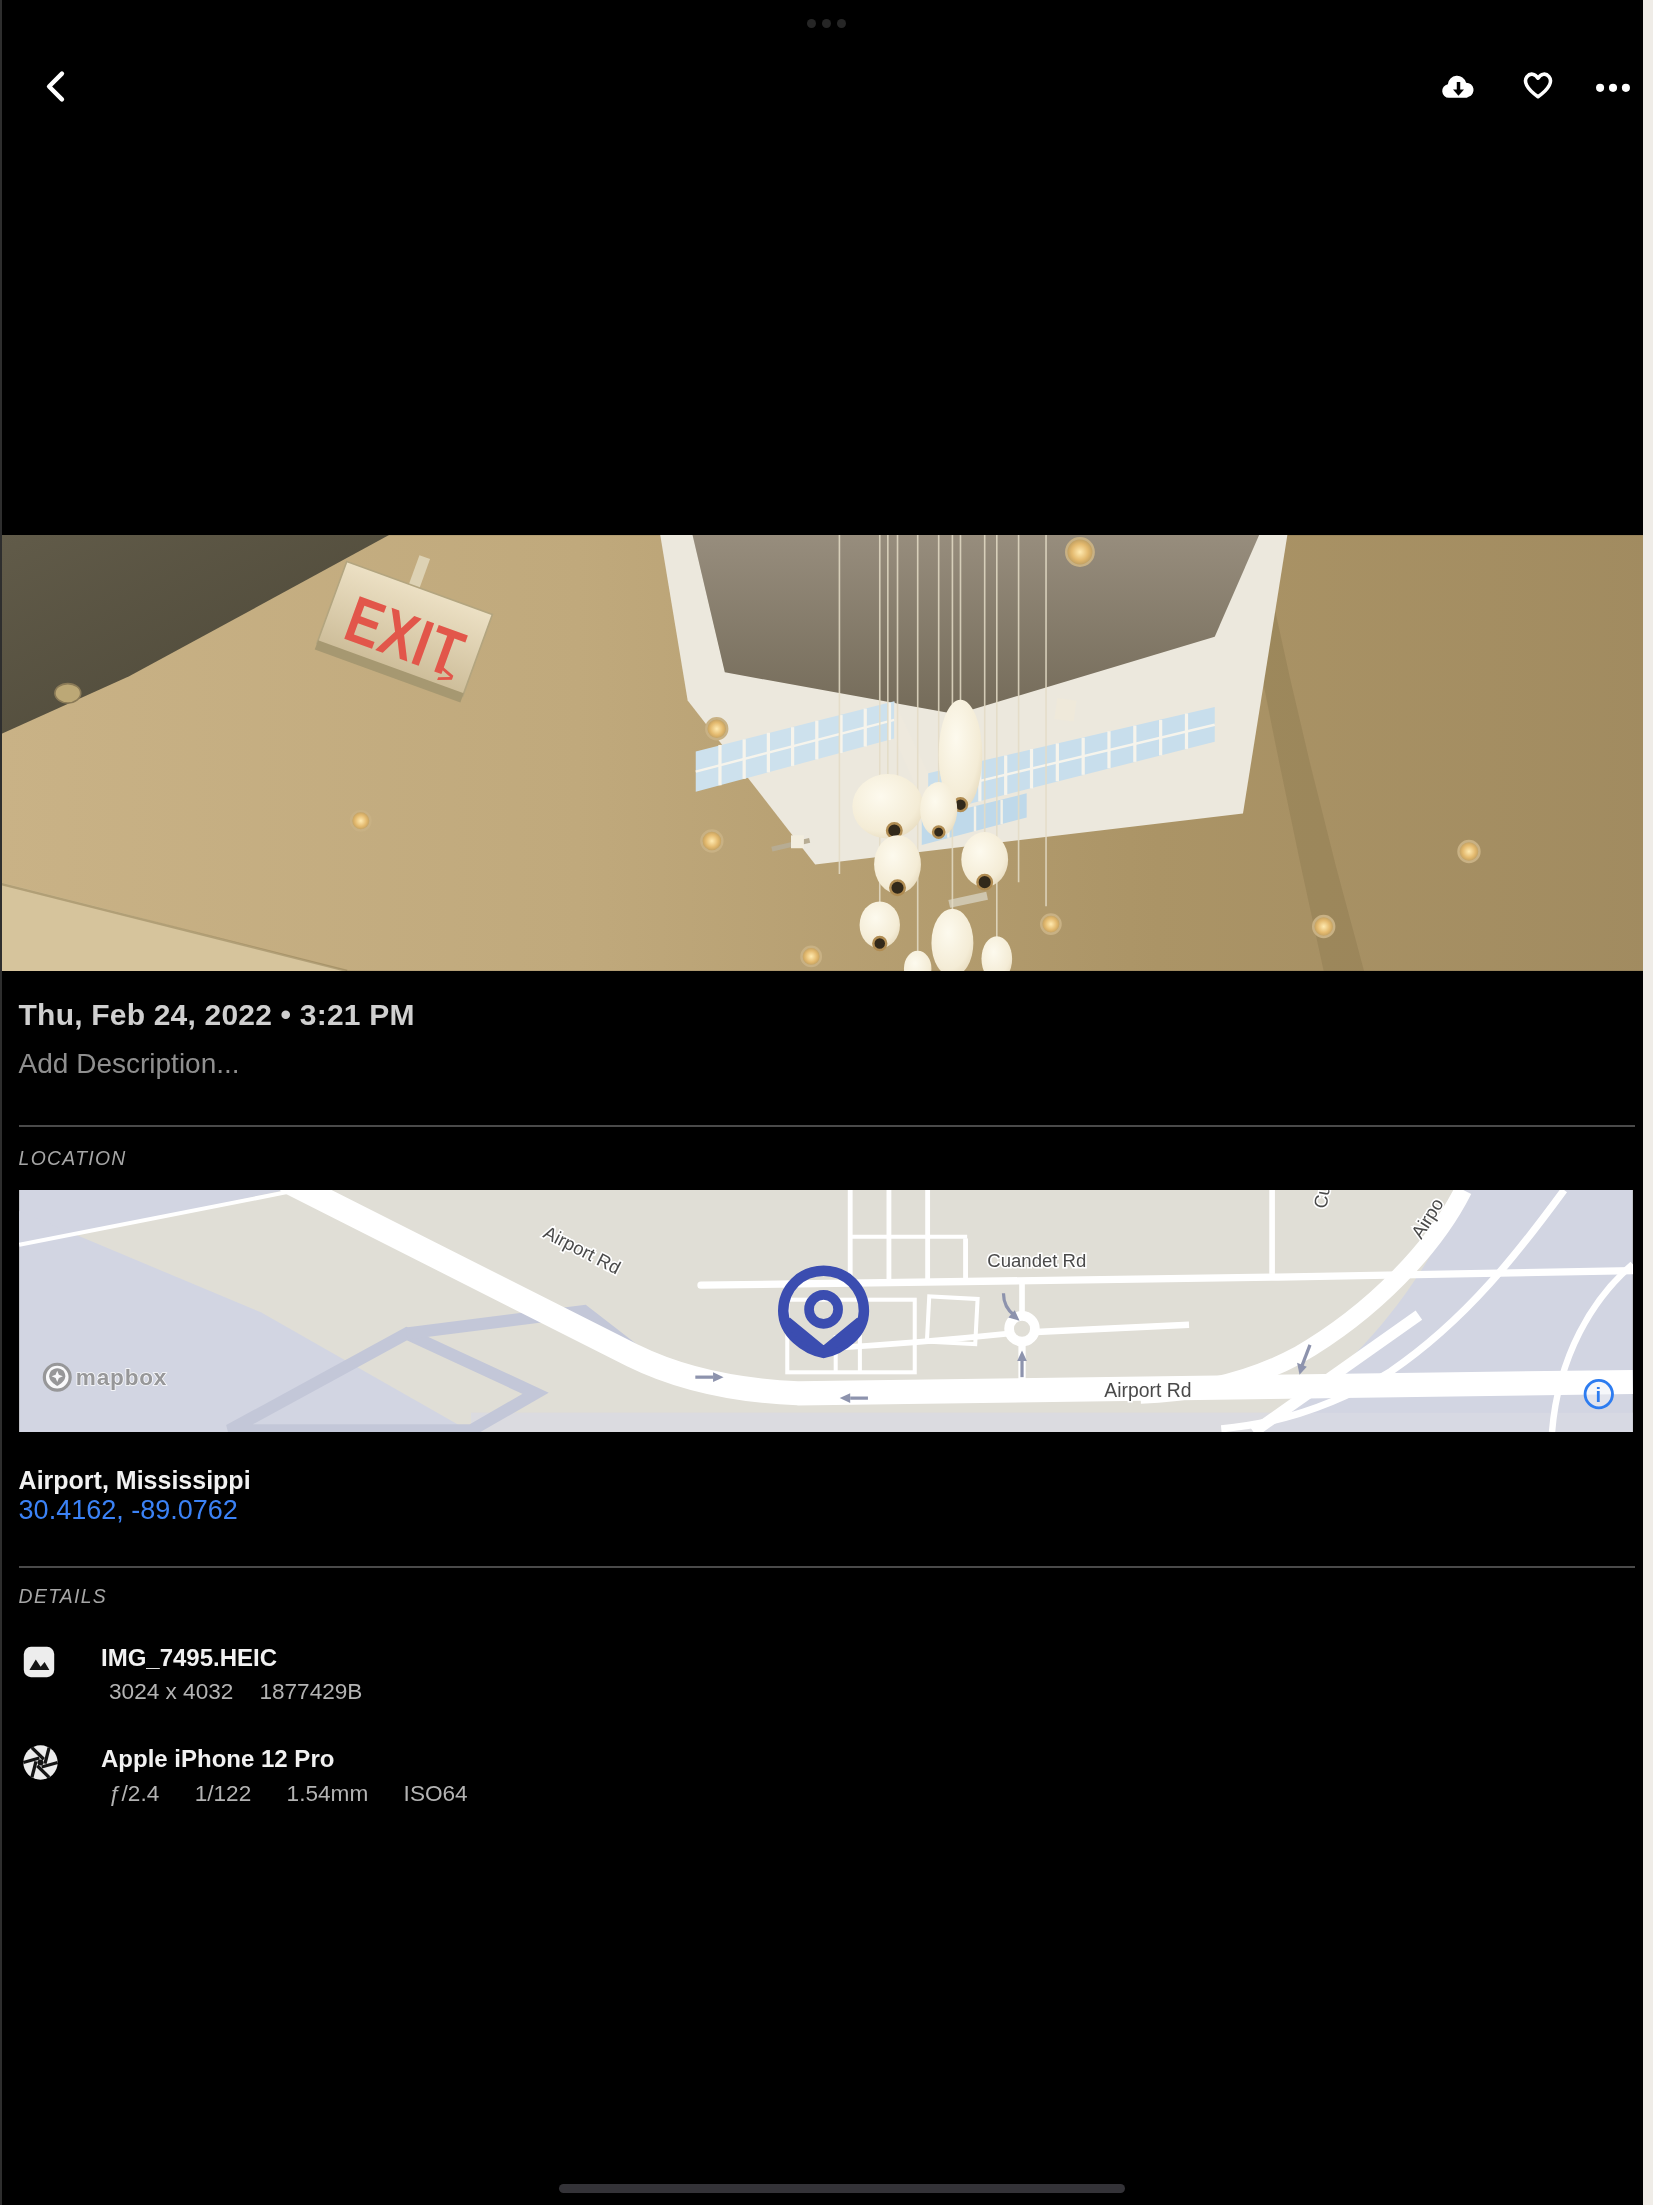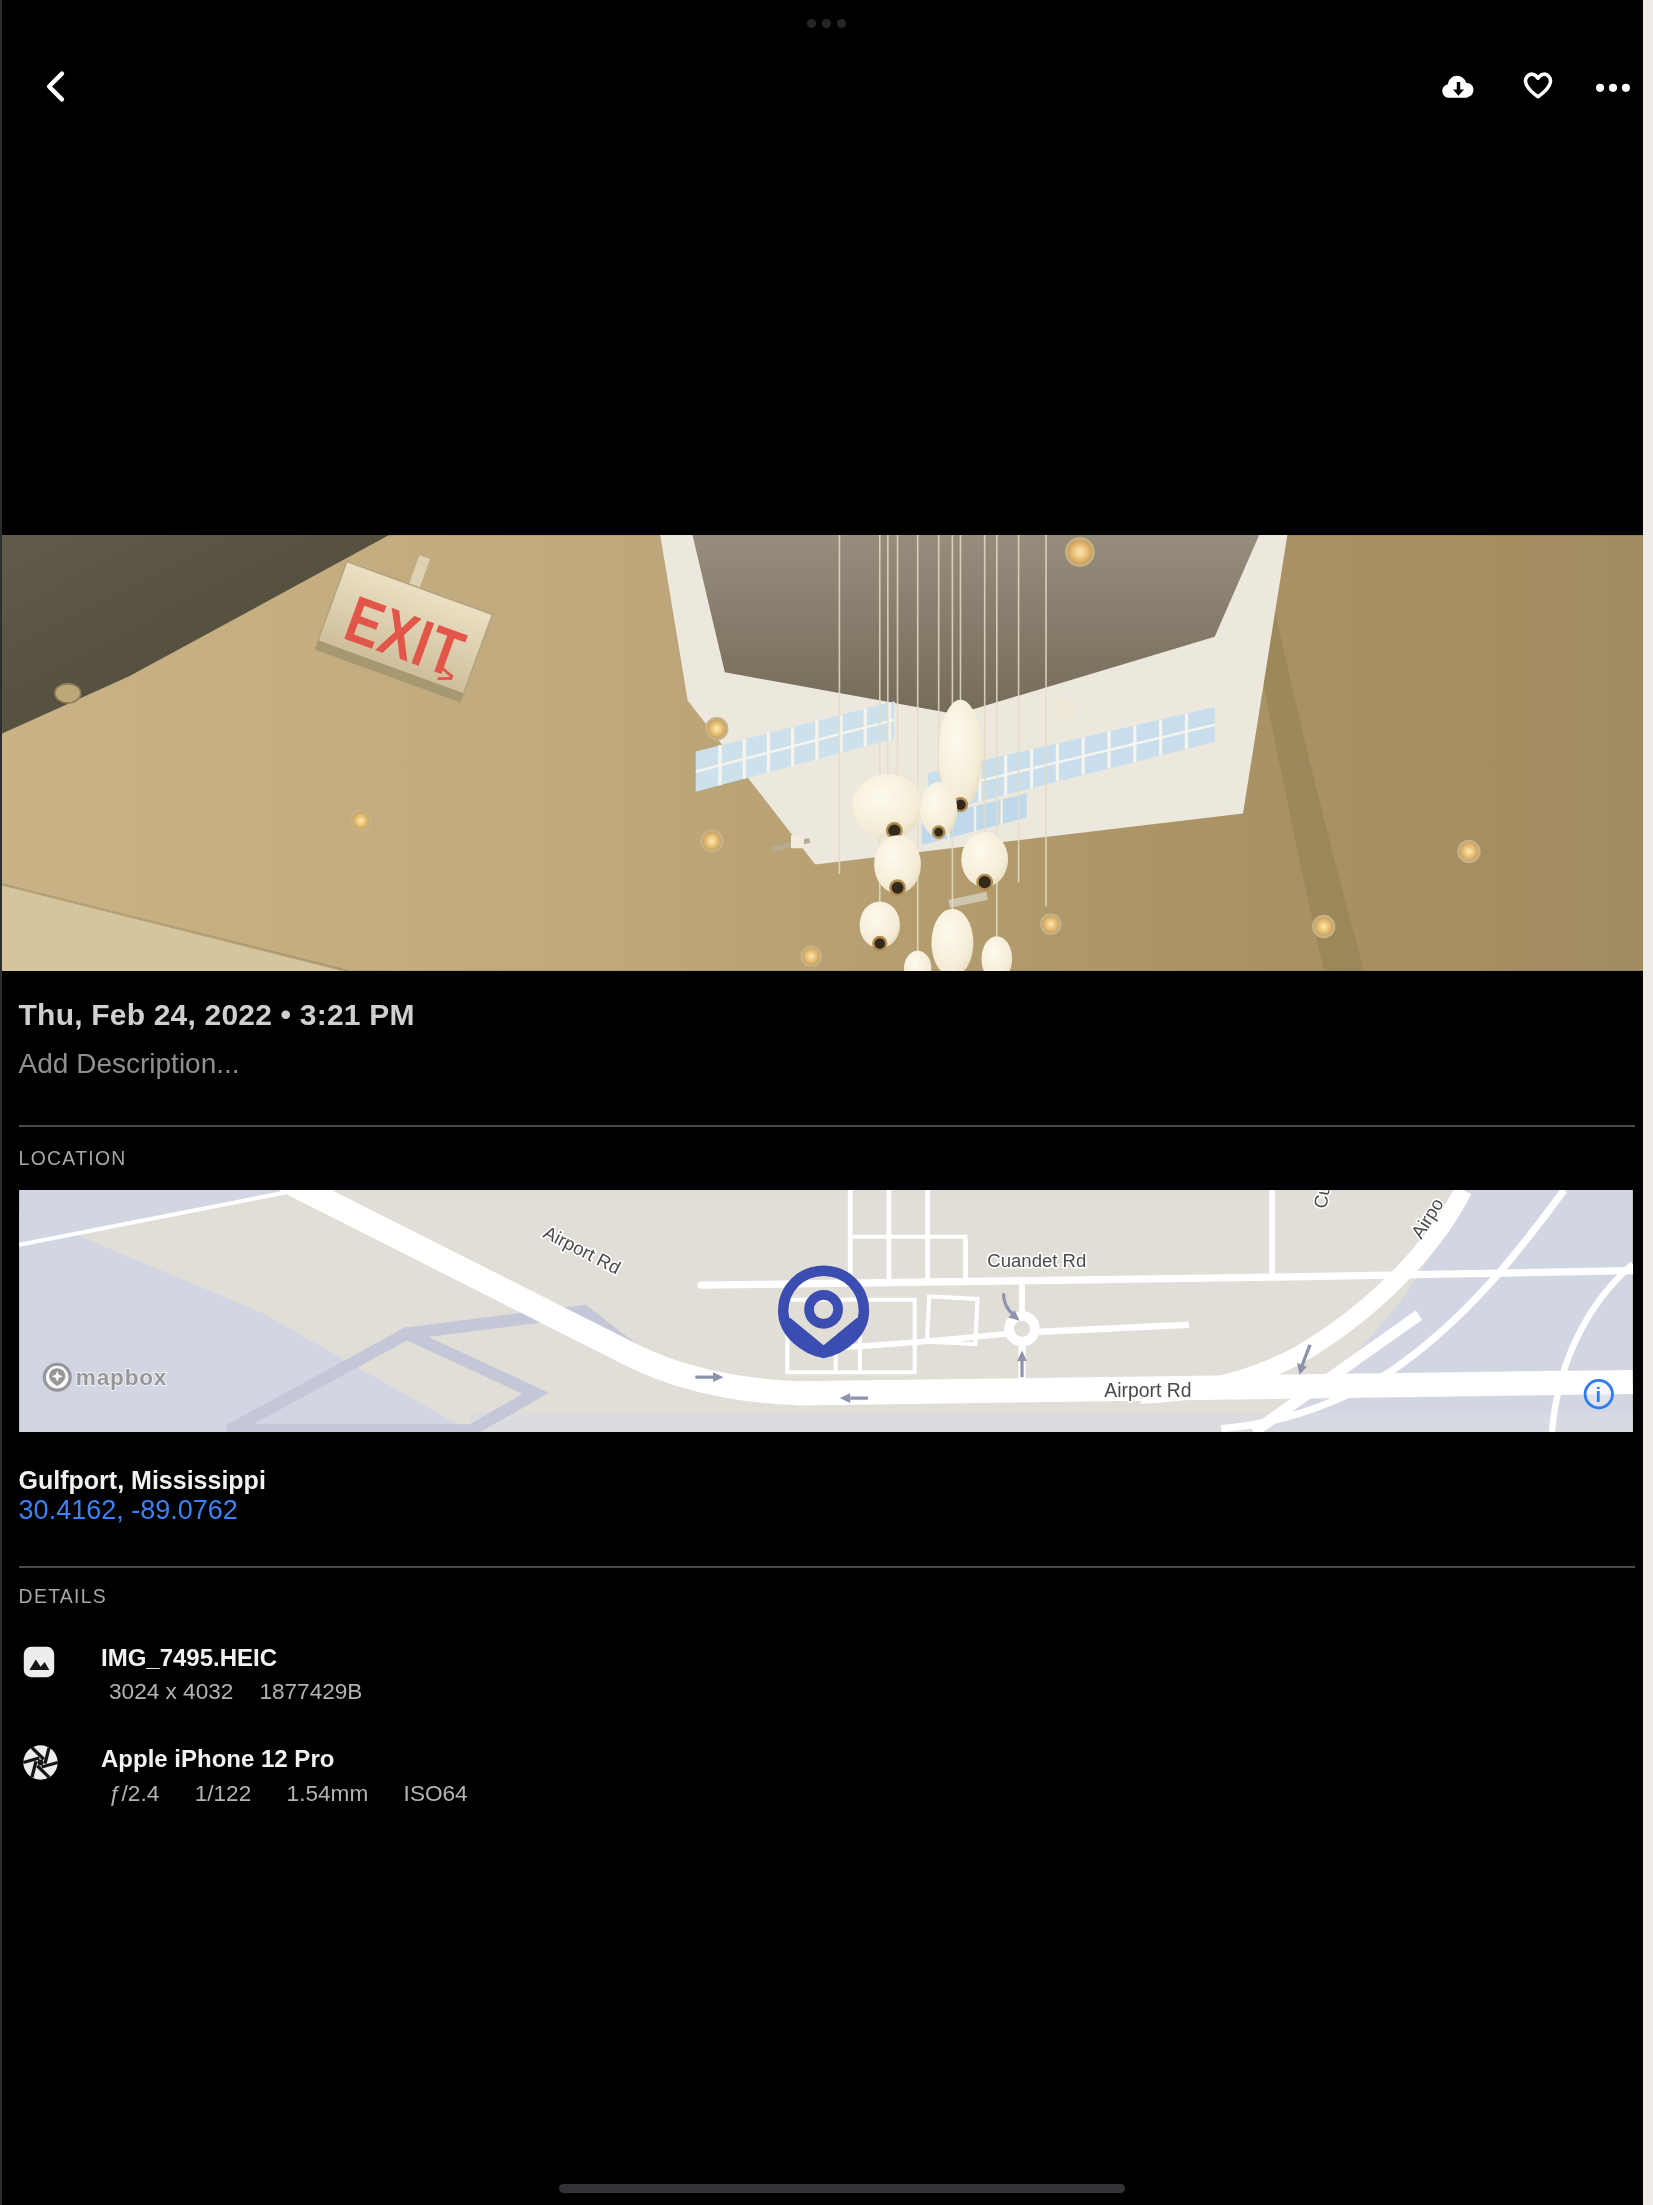"LOCATION" .section-label { font-style: none -> italic }
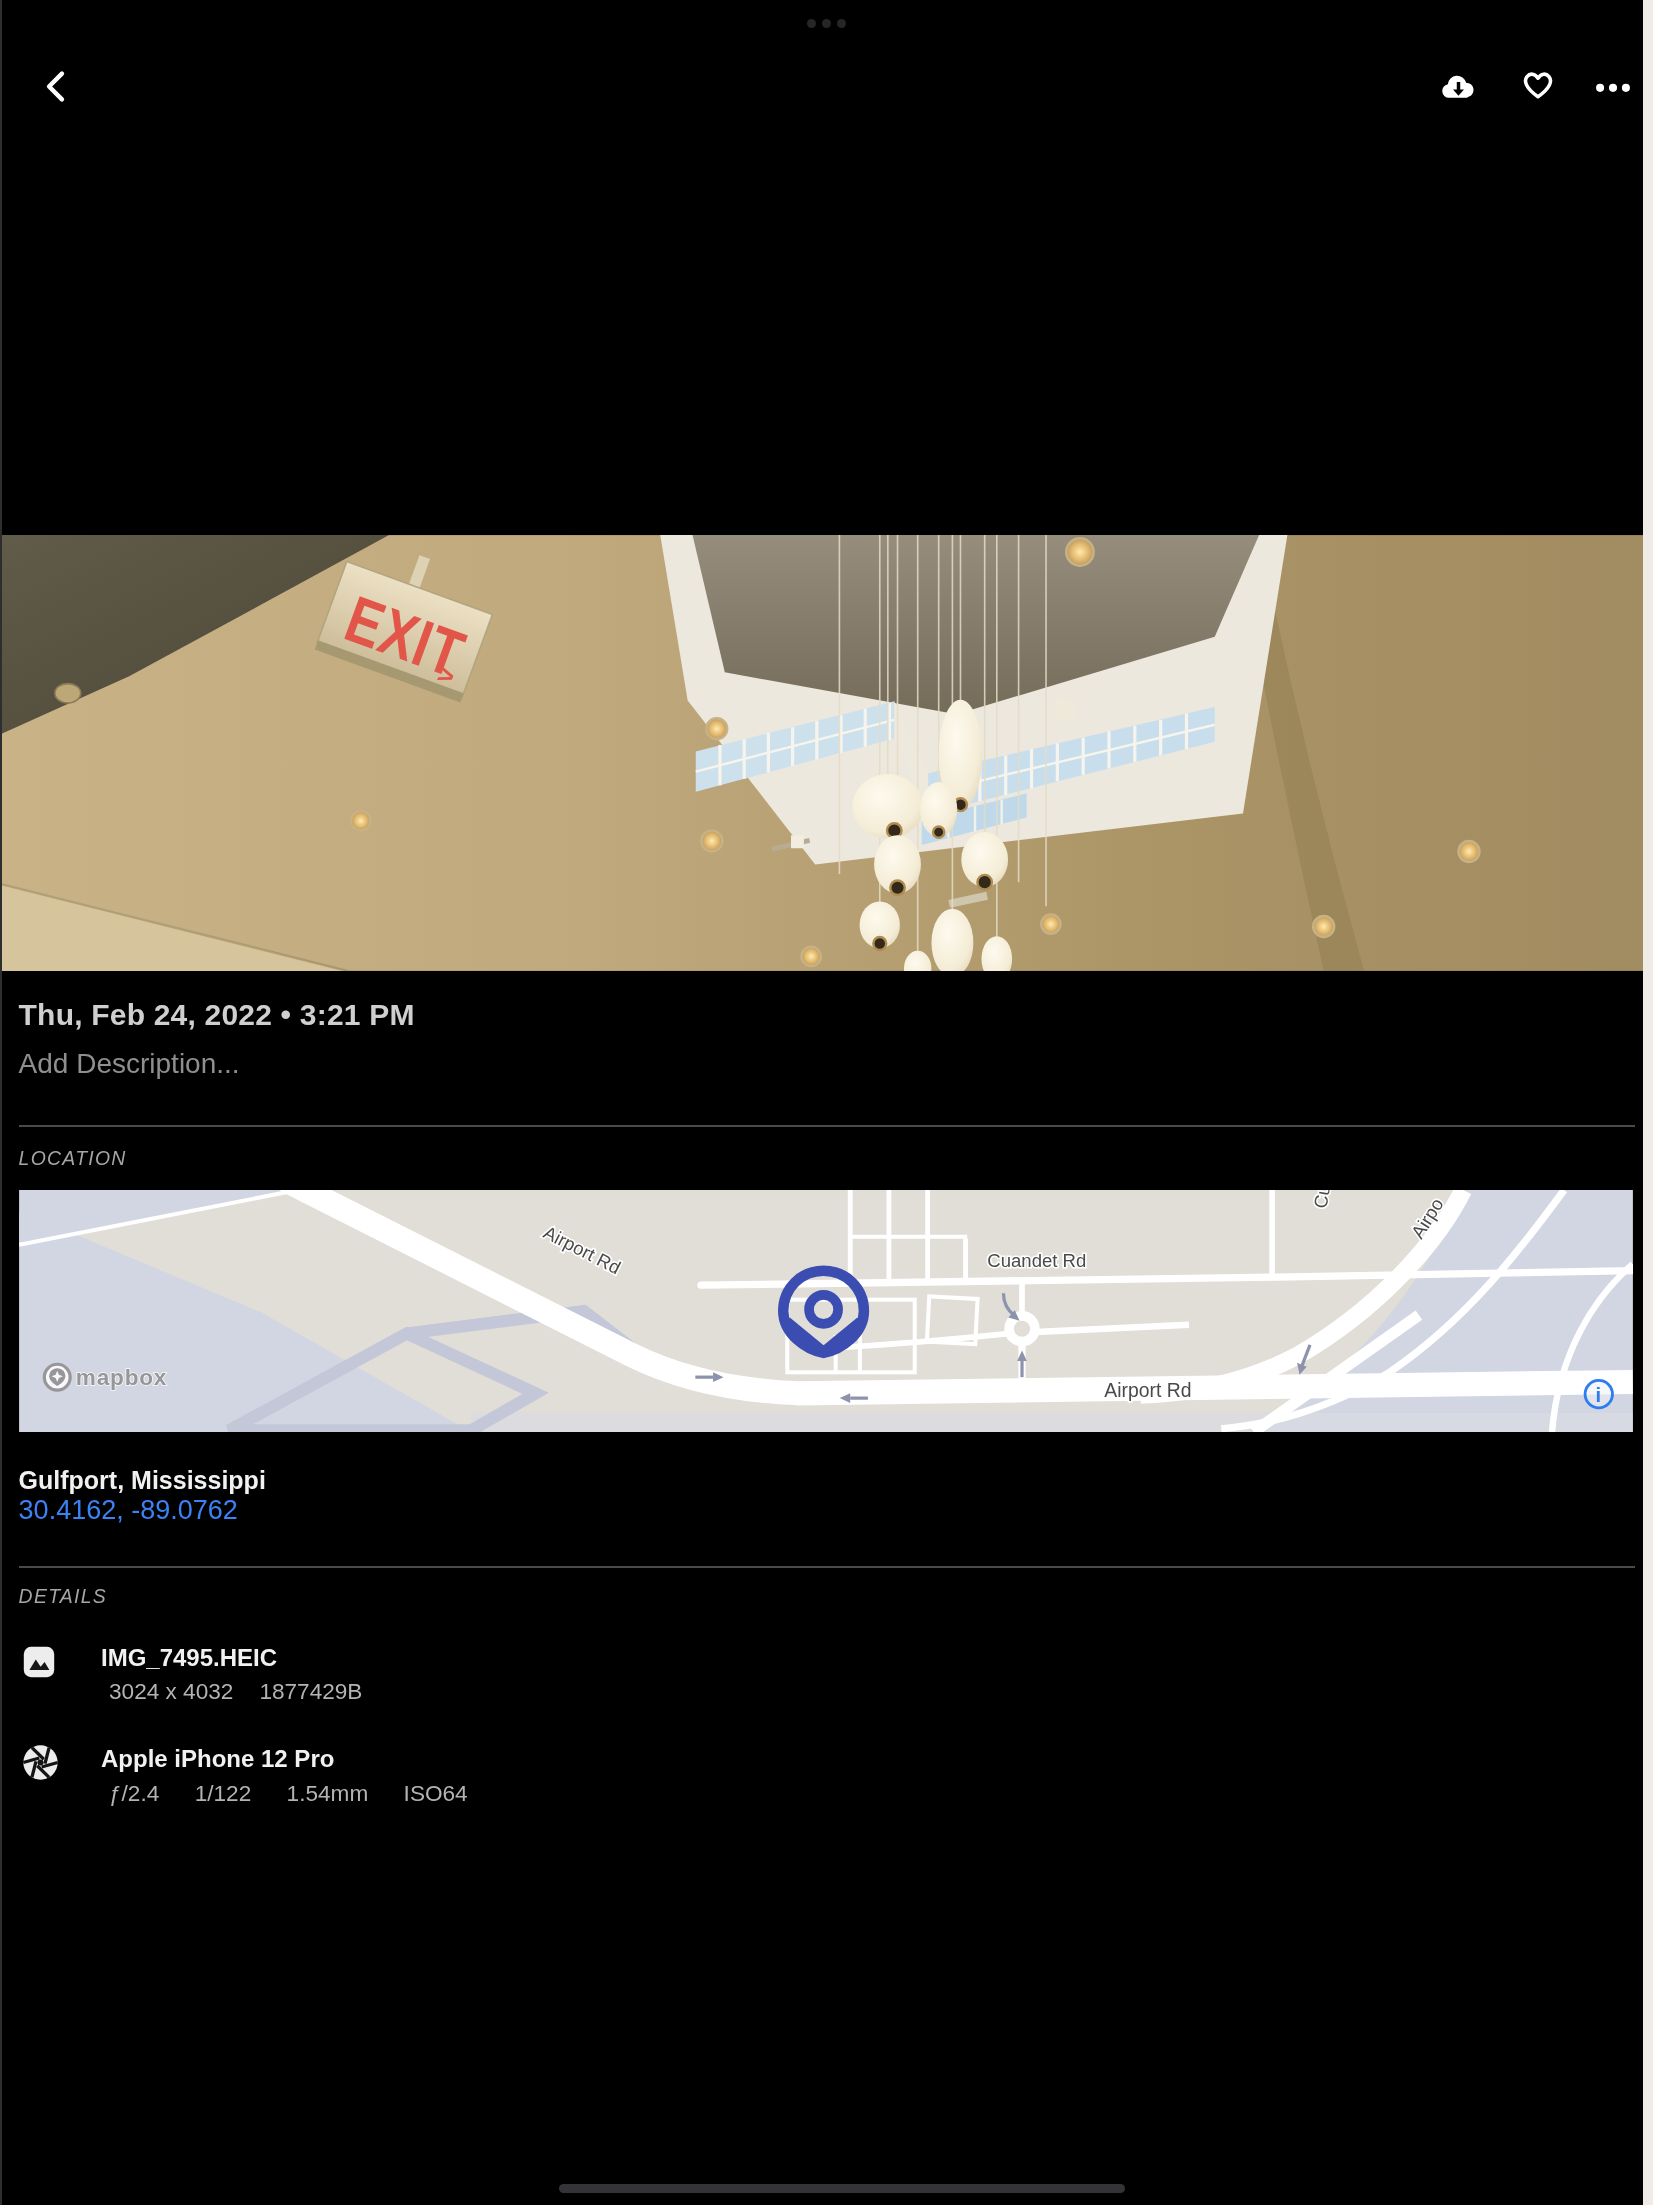"Gulfport, Mississippi" div.abs { text: Gulfport -> Airport }
